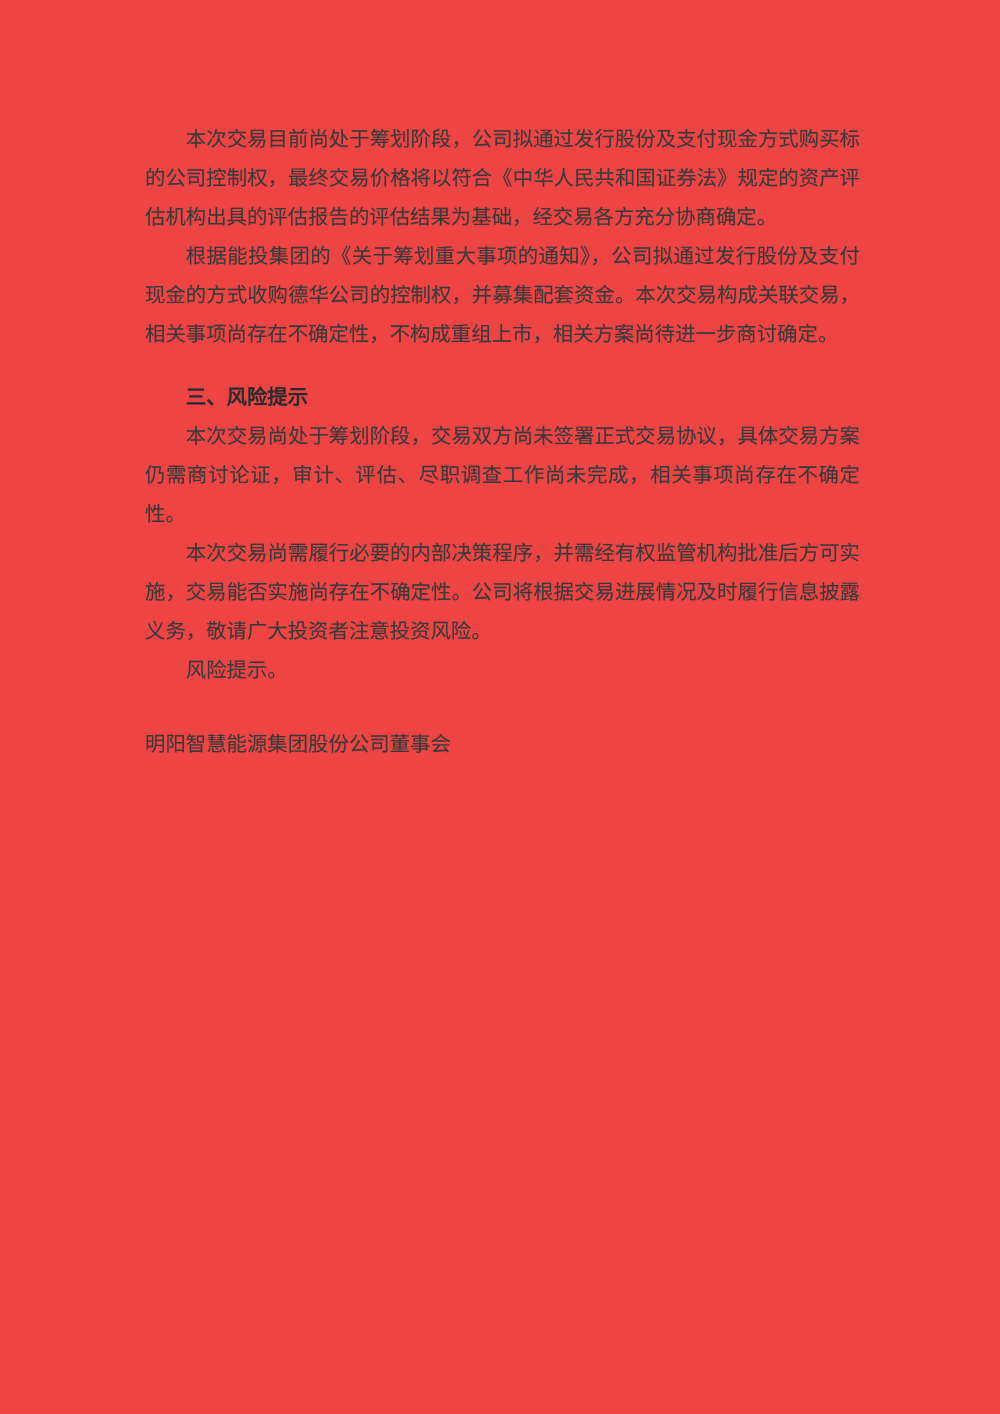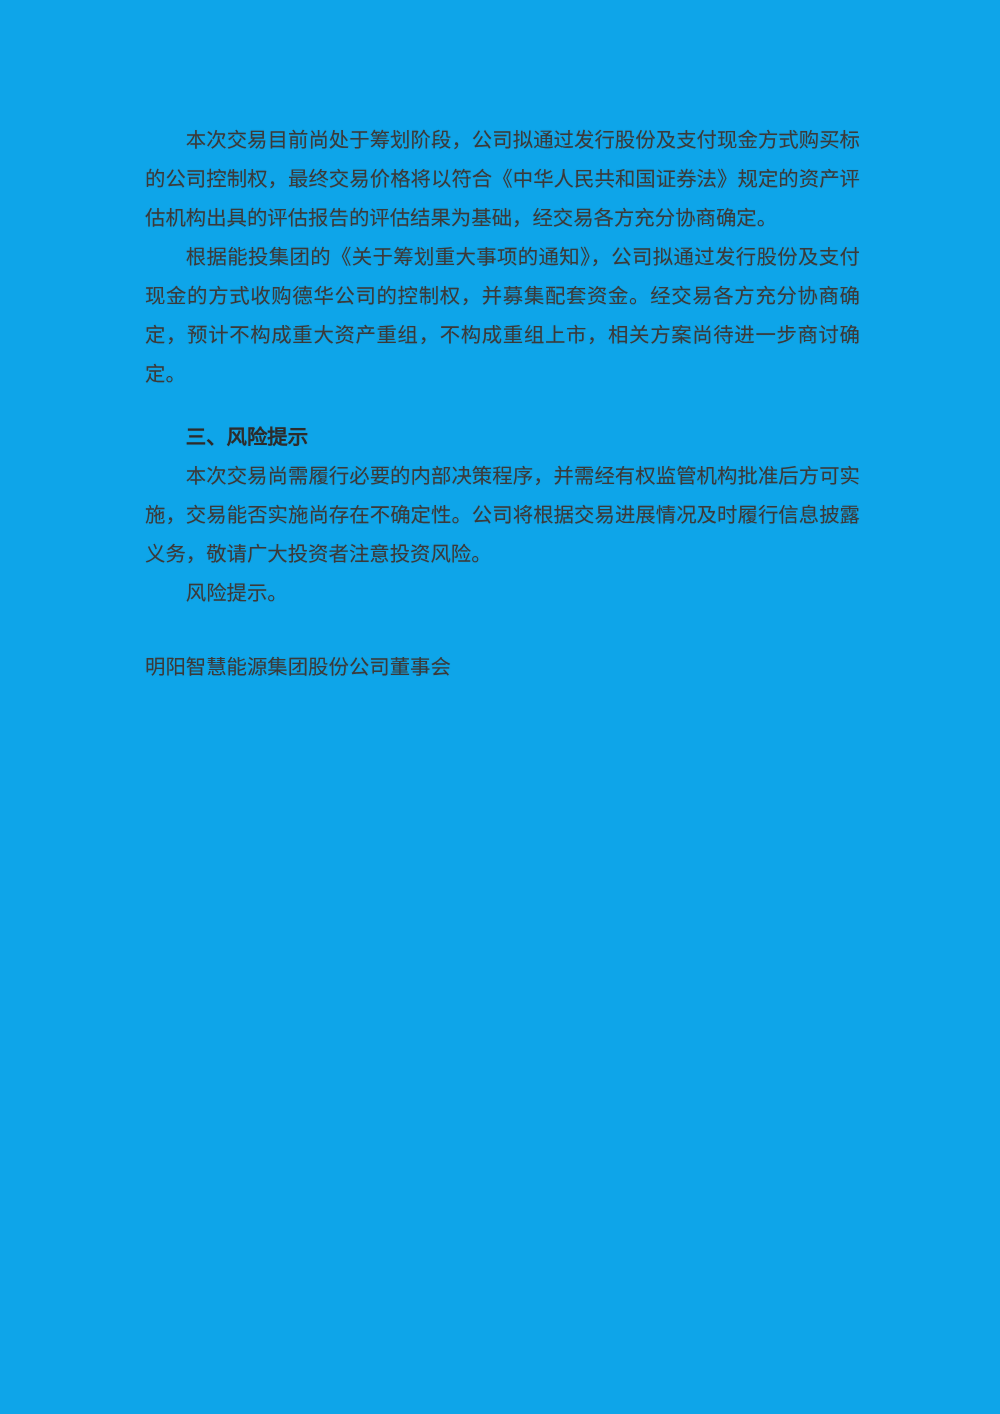"本次交易目前尚处于筹划阶段，公司拟通过发行股份及支付现金方式购买标的公司控制权，" .page { background: #0ea5e9 -> #ef4444; font-family: Liberation Serif, serif -> Liberation Mono, monospace }
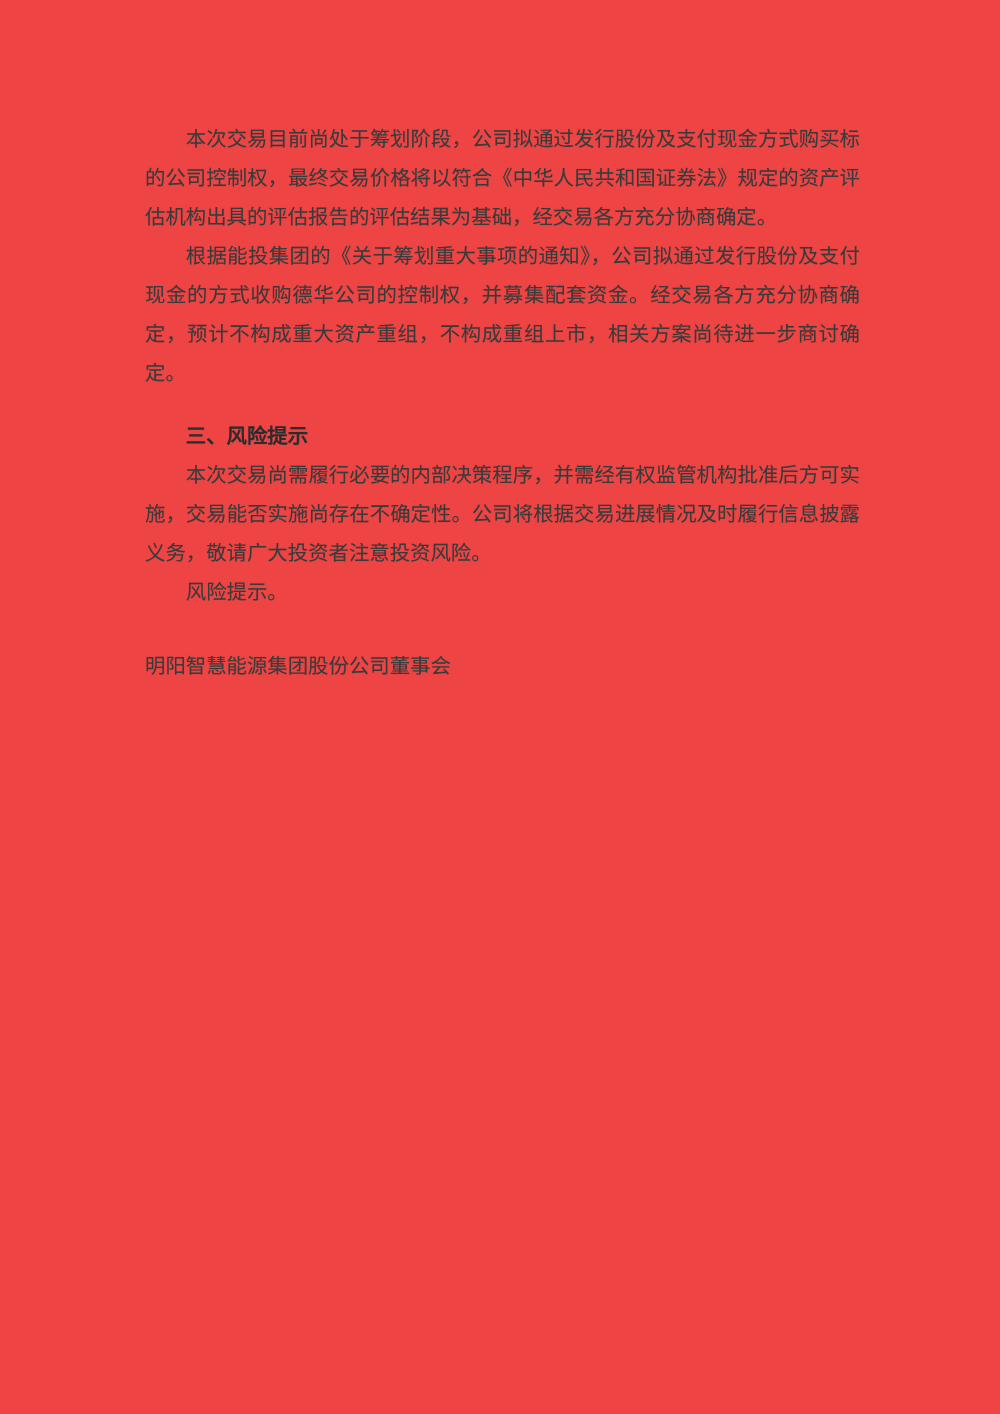"根据能投集团的《关于筹划重大事项的通知》，公司拟通过发行股份及支付现金的方式收购" p.para { text: 经交易各方充分协商确定，预计不构成重大资产重组 -> 本次交易构成关联交易，相关事项尚存在不确定性 }
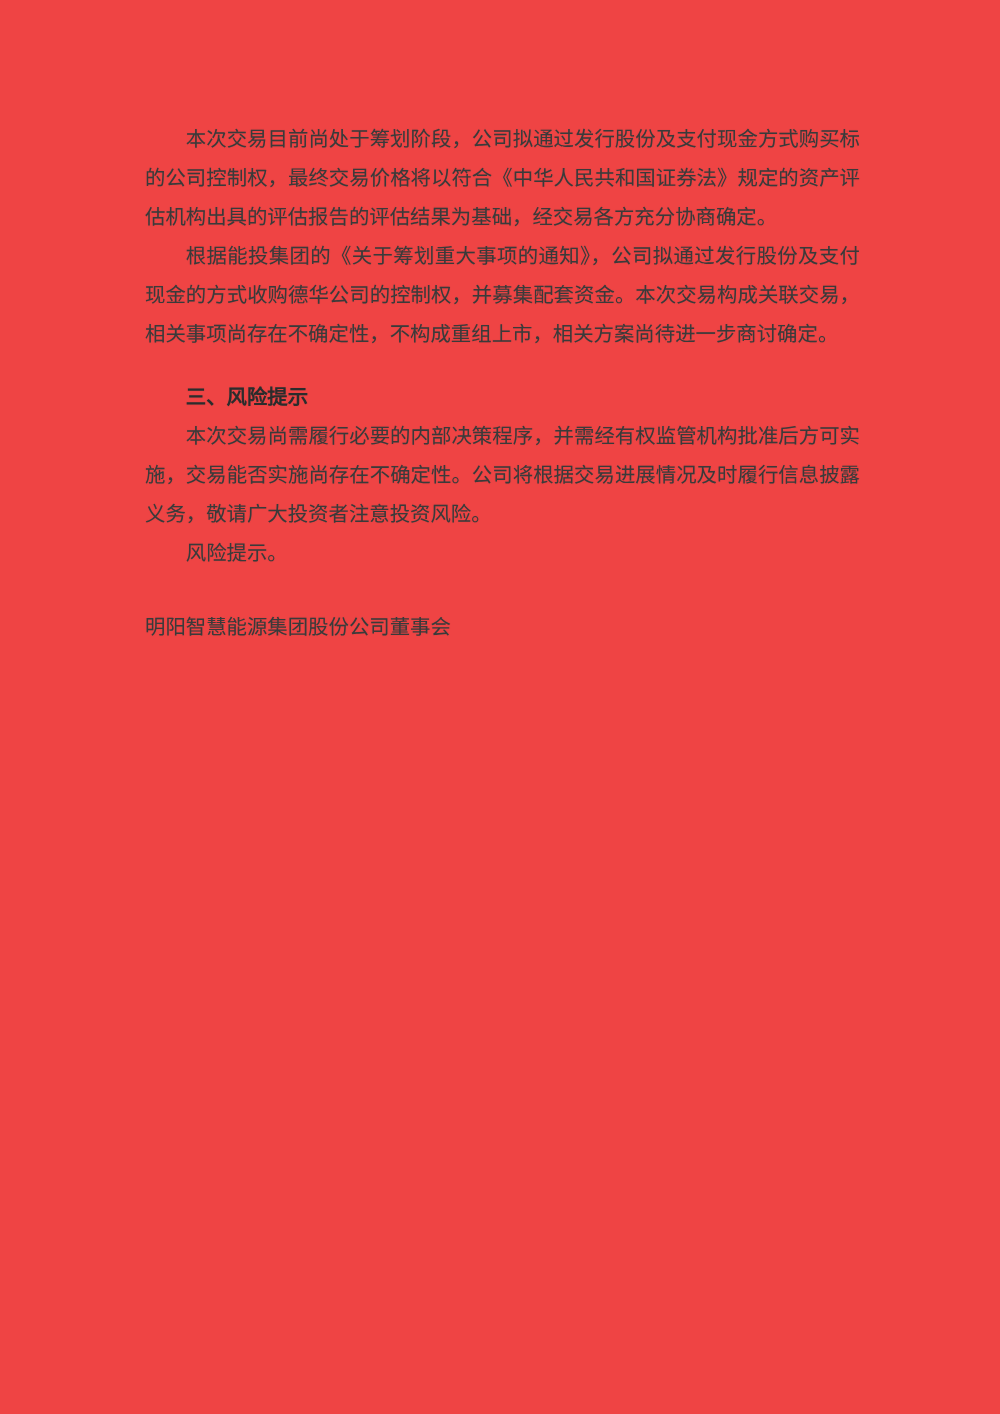"本次交易尚处于筹划阶段，交易双方尚未签署正式交易协议，具体交易方案仍需商讨论证，" p.para { html: none -> <p>本次交易尚处于筹划阶段，交易双方尚未签署正式交易协议，具体交易方案仍需商讨论证，审计、评估、尽职调查工作尚未完成，相关事项尚存在不确定性。</p> }
